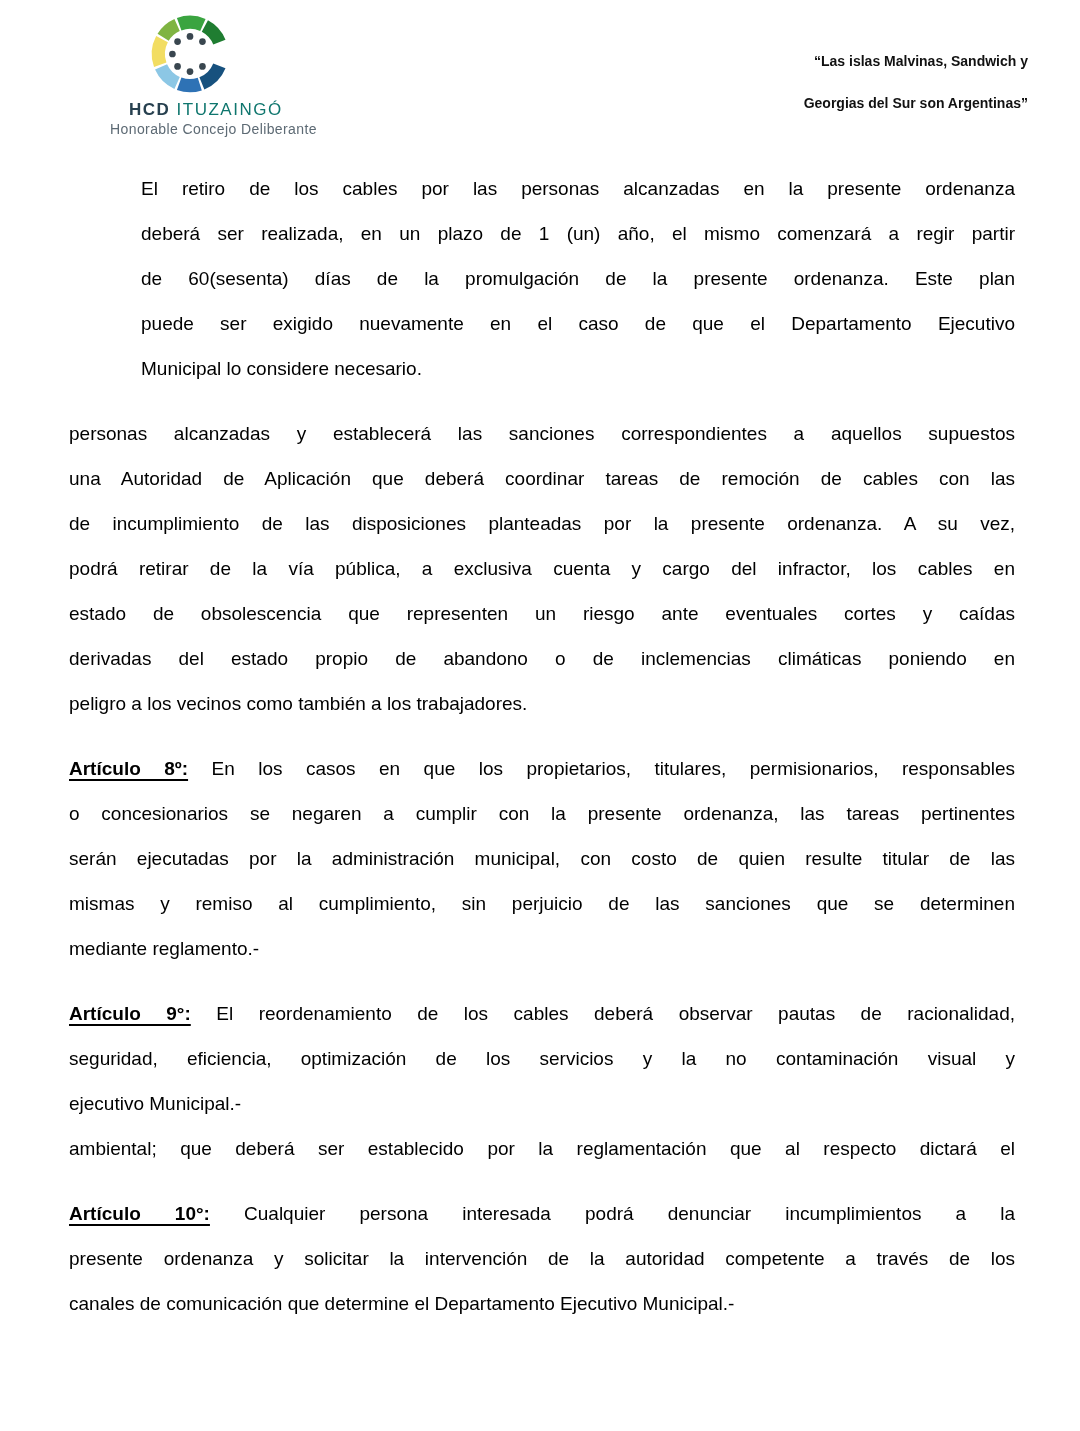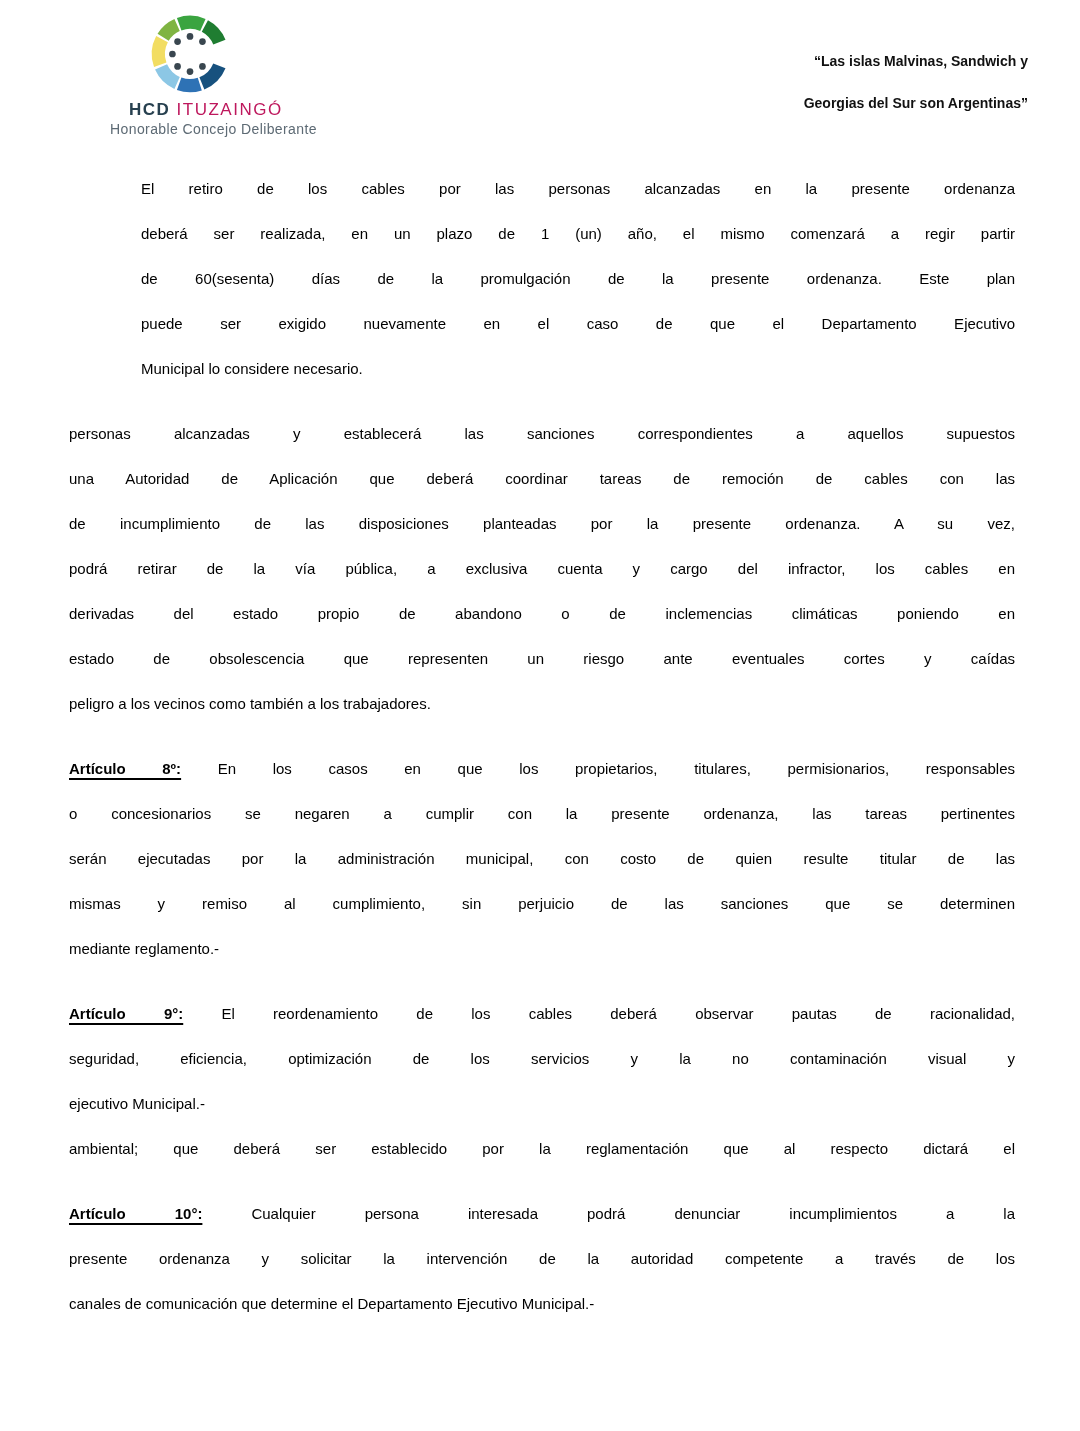"ITUZAINGÓ" .logo-word .city { color: #be185d -> #0f766e }
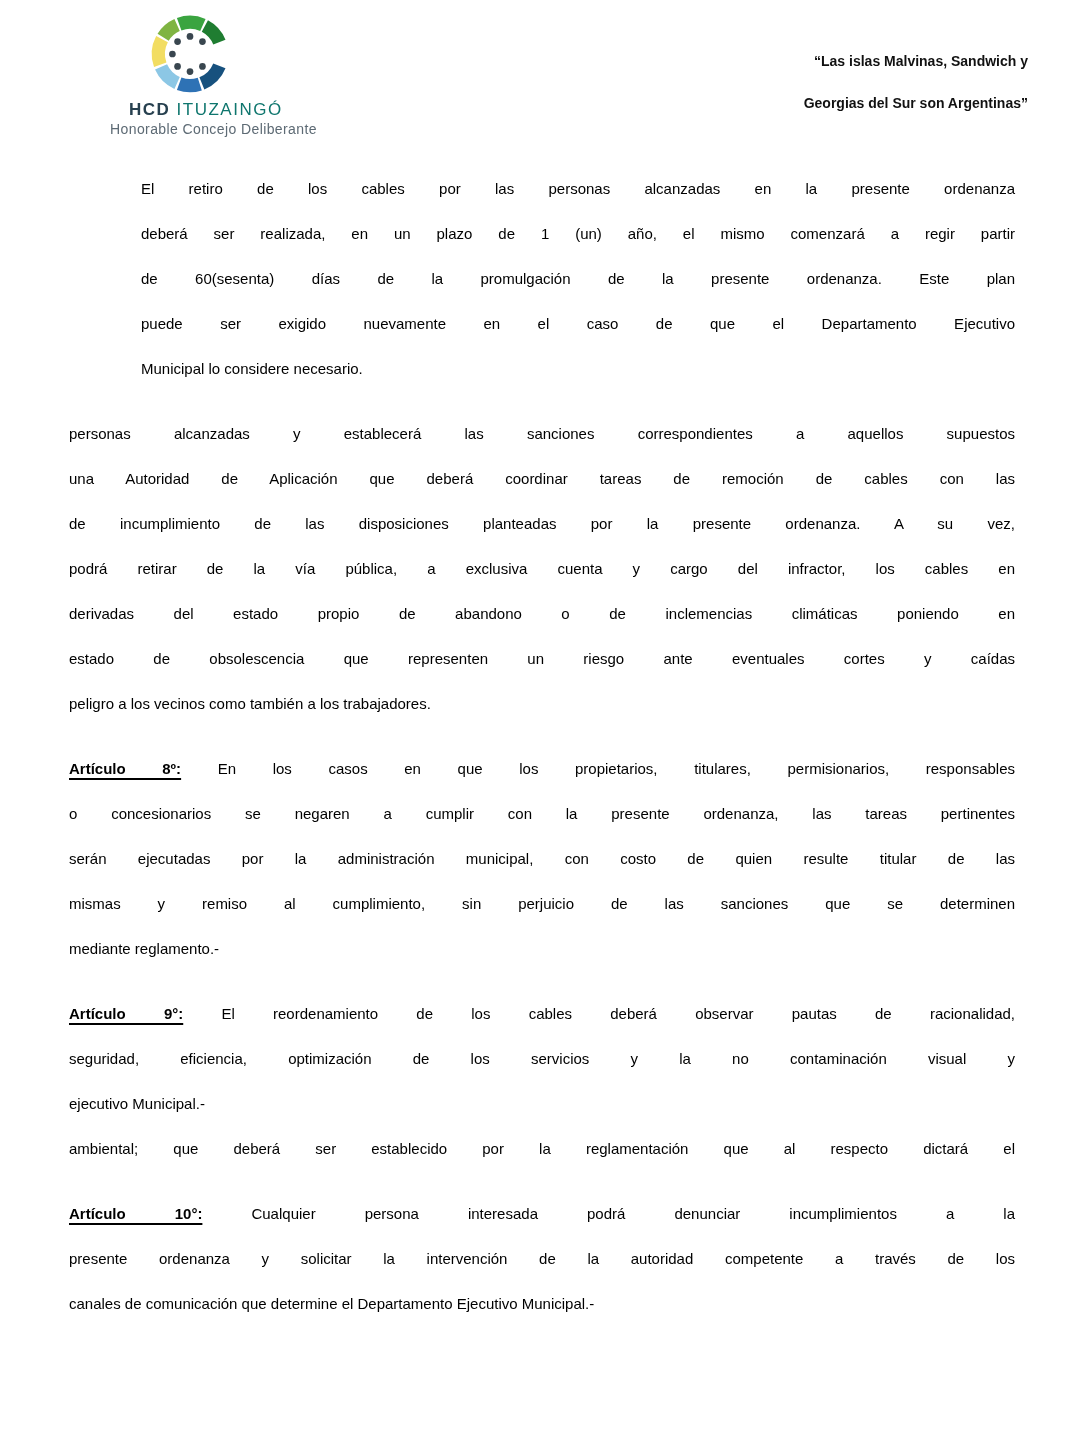"El retiro de los cables" .para { font-size: 15px -> 19px }
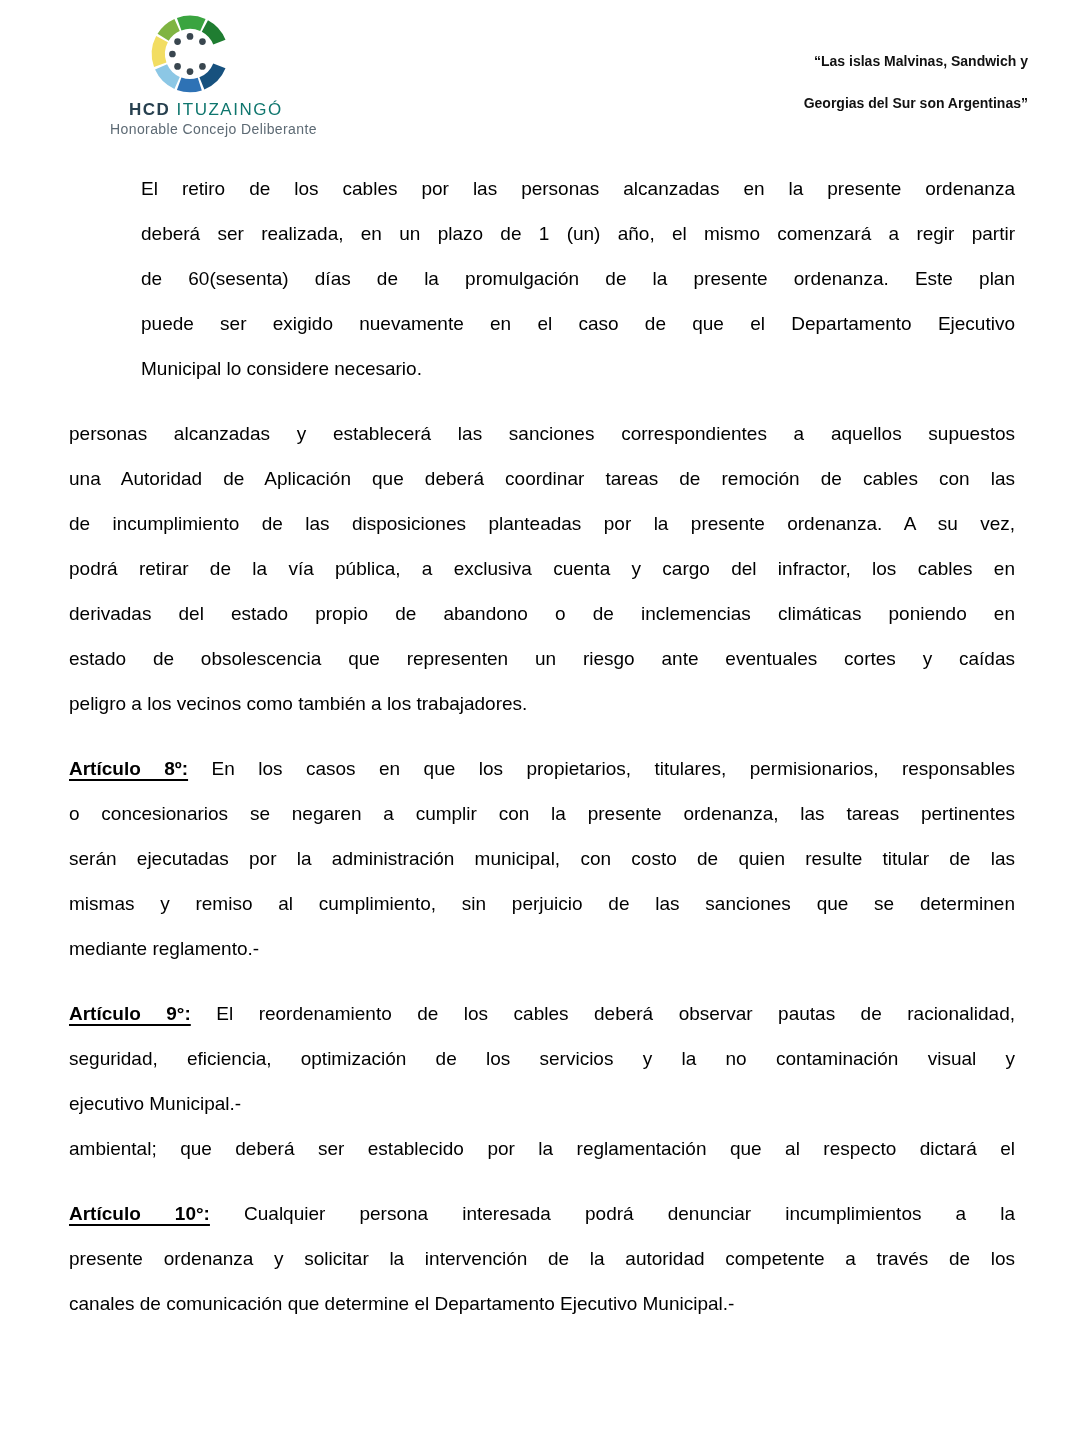"derivadas del estado propio de" div.line { order: before "estado de obsolescencia que representen" -> after "estado de obsolescencia que representen" }
